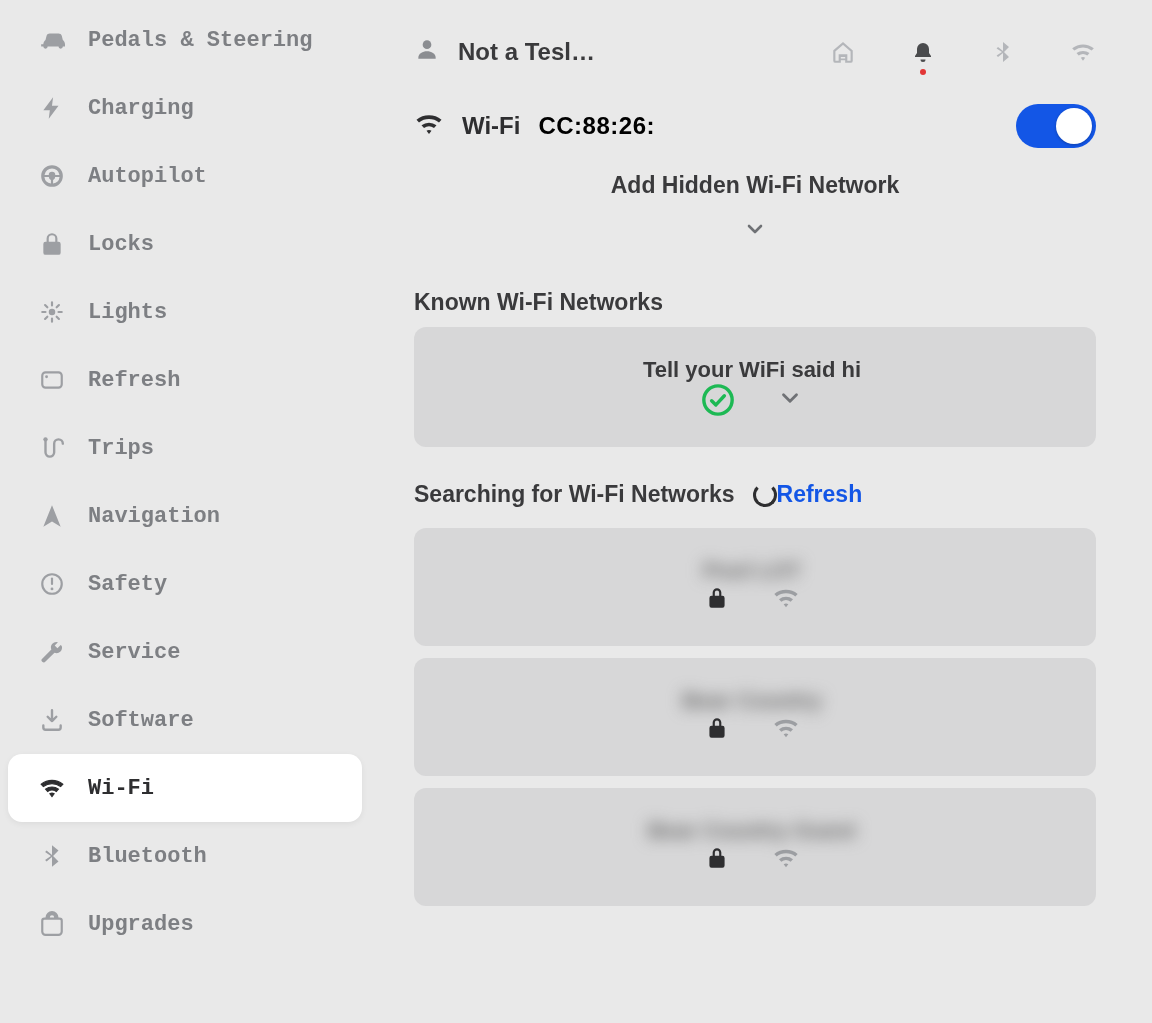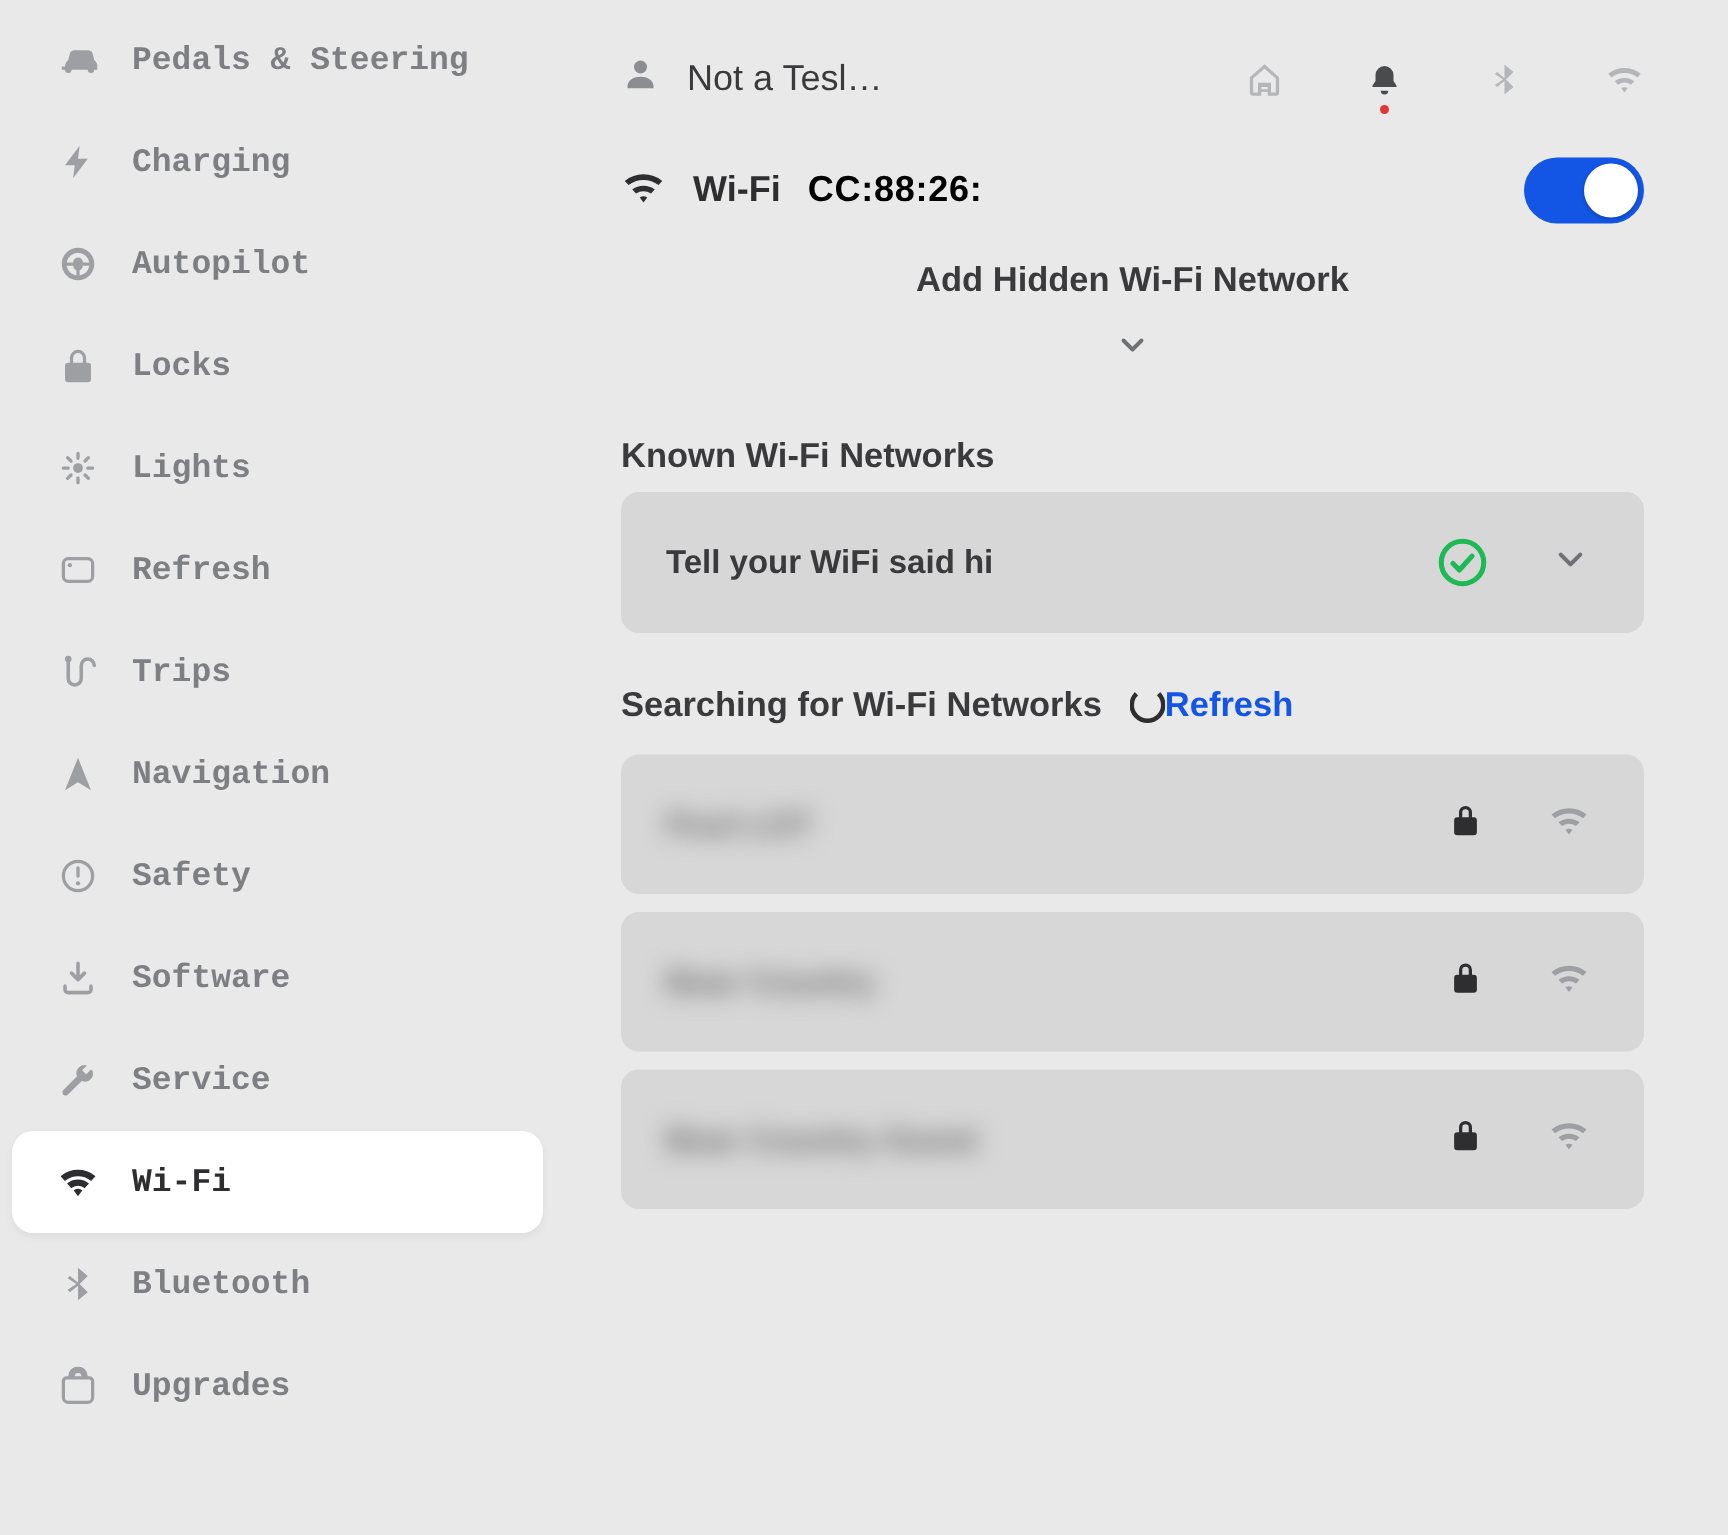"Not a Tesl…" .profile { font-weight: 400 -> 700 }
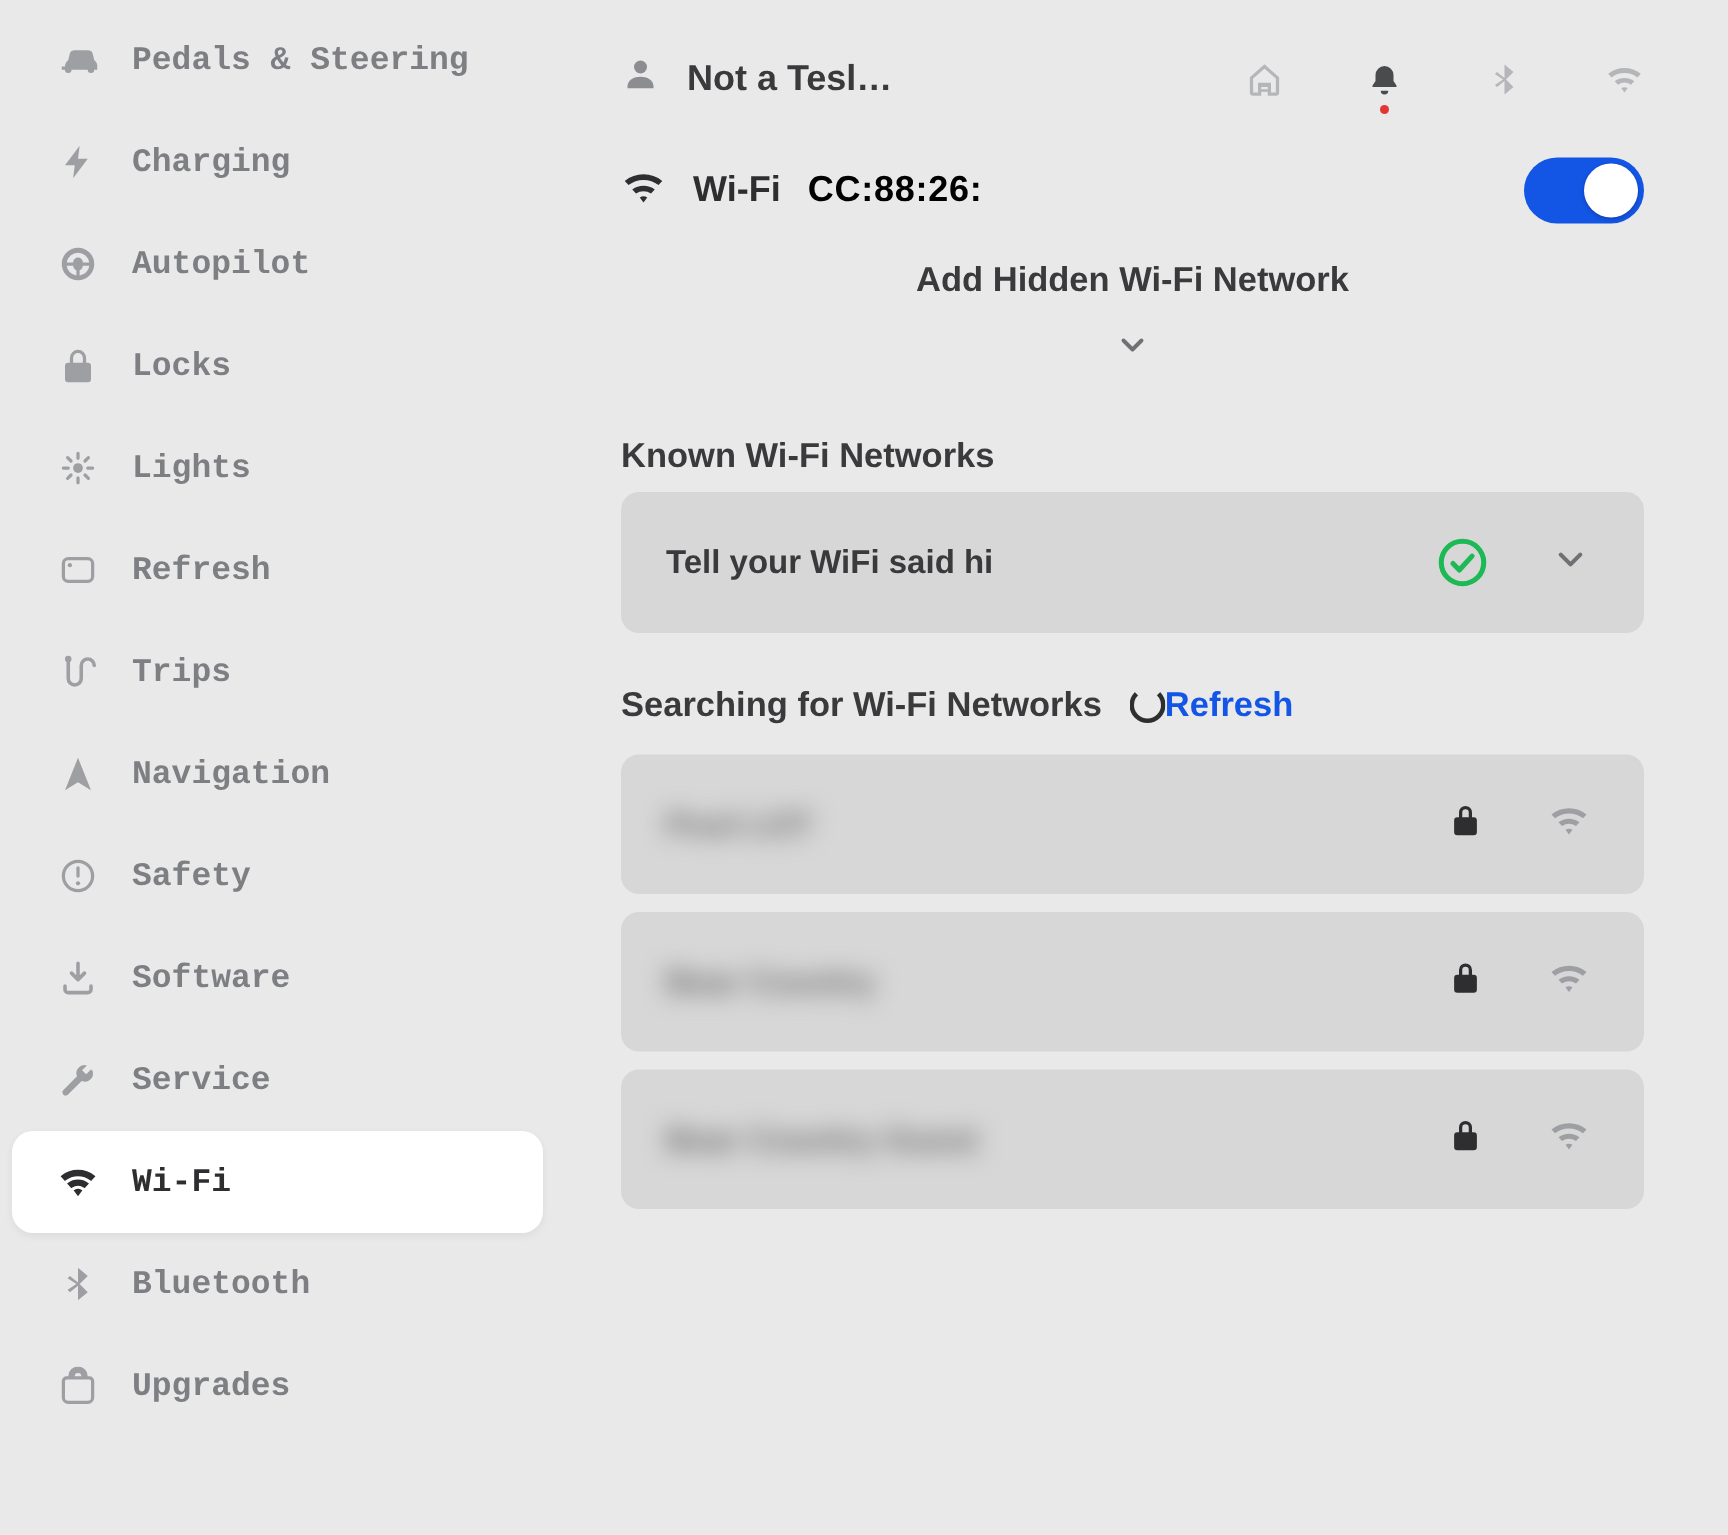"Tell your WiFi said hi" .net-card { flex-direction: none -> column }
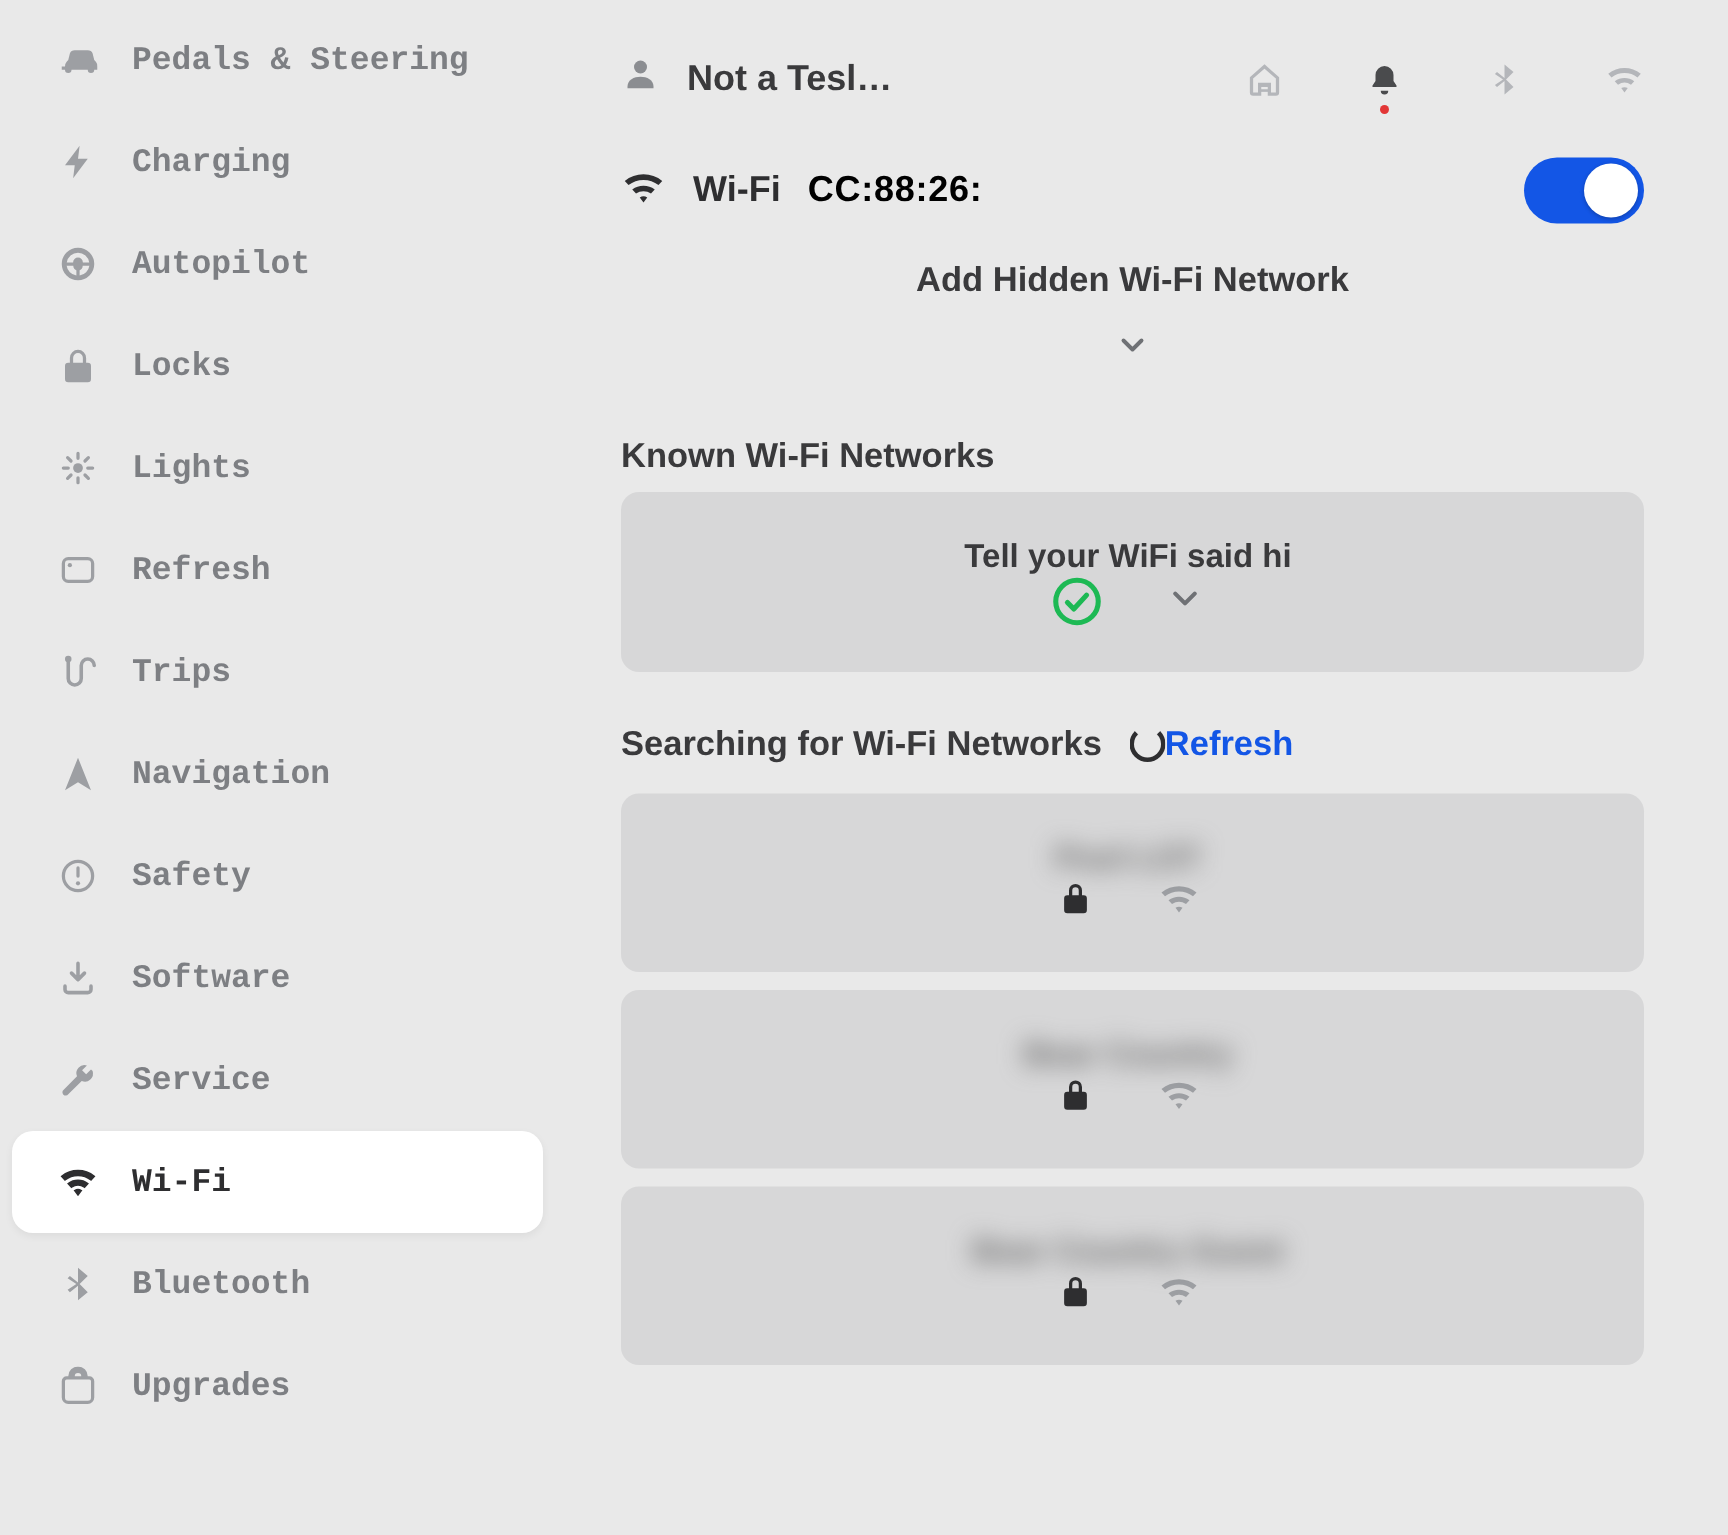"Software" div.sb-item { order: before "Service" -> after "Service" }
